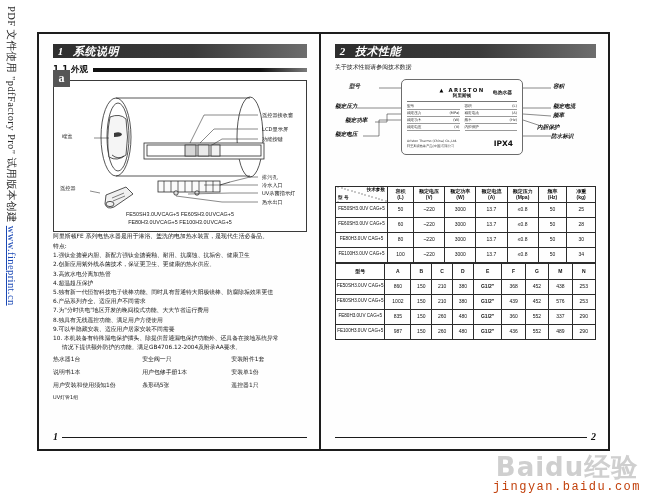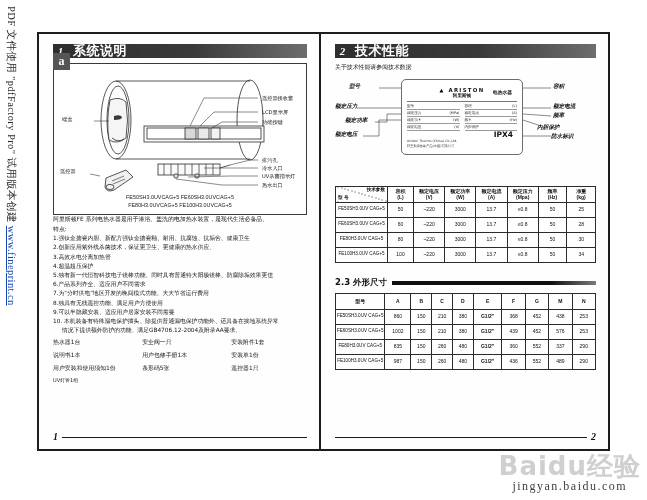"系统说明" .sec-title { font-size: 13px -> 11px; font-style: none -> italic }
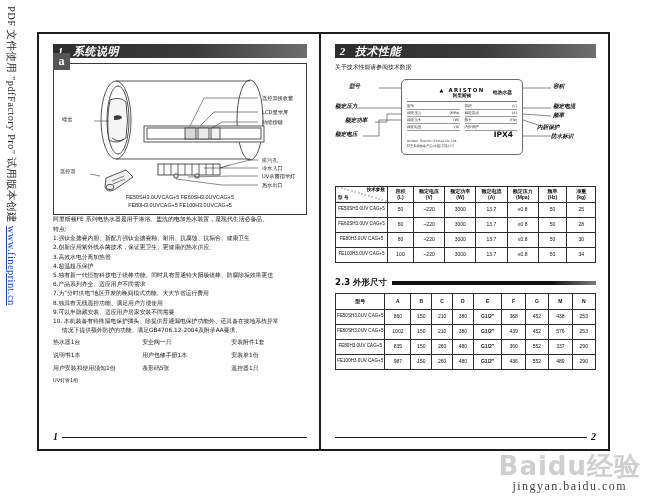"1.1 外观" div.sub-head { html: none -> <div> <span> <span>1.1</span> <span>外观</span> </span> <span></span> </div> }
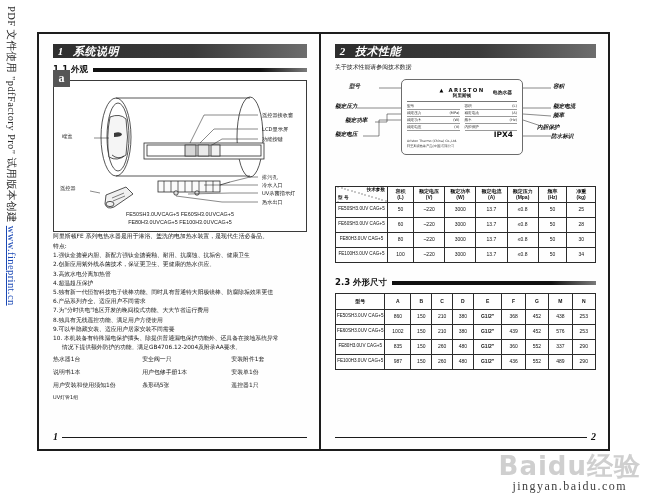"IPX4" .card-ipx { bottom: 15px -> 6px }
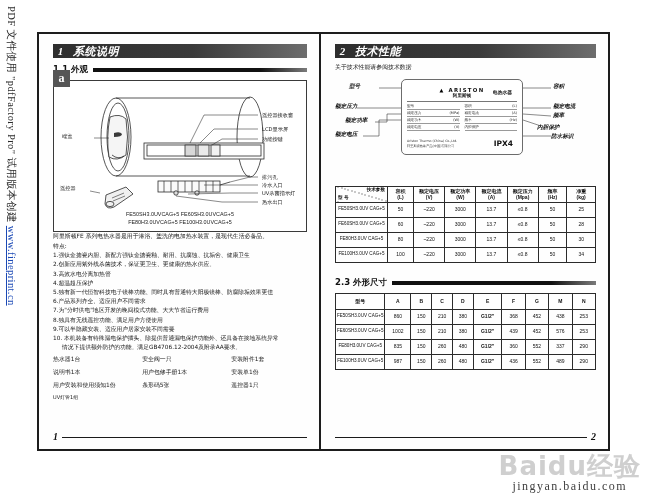"2.3 外形尺寸" div.sub-head { html: <div> <span> <span>2.3</span> <span>外形尺寸</span> </span> <span></span> </div> -> none }
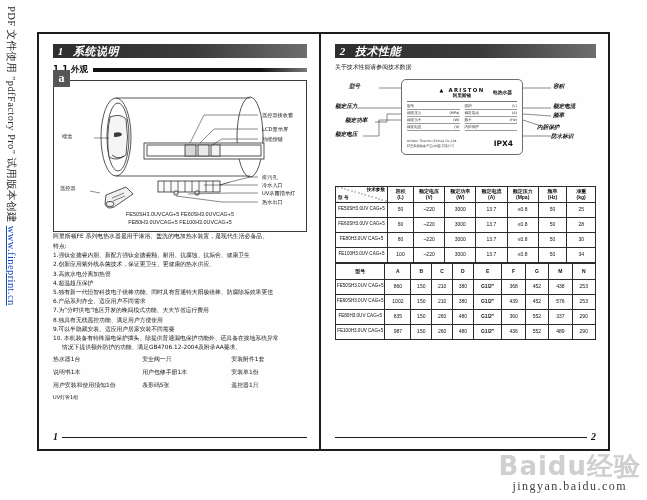"jingyan.baidu.com" #baidu-mark .bd-sub { color: #404040 -> #c2410c; font-family: Liberation Serif, serif -> Liberation Mono, monospace }
